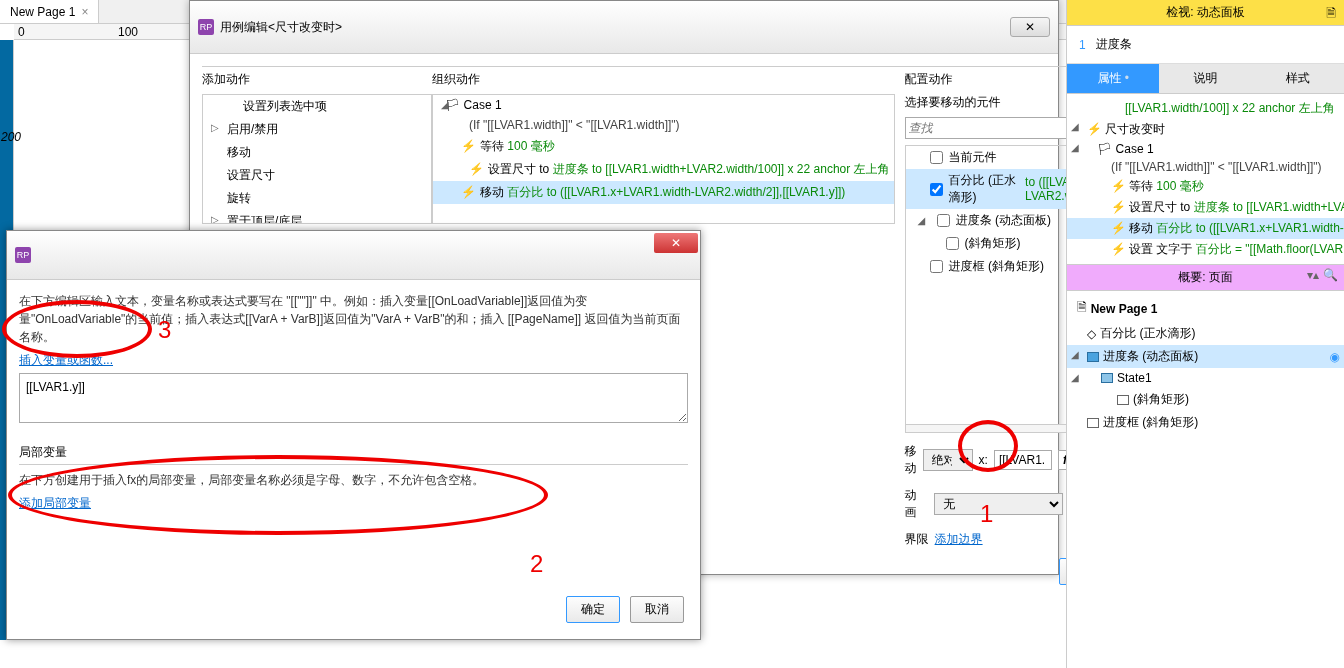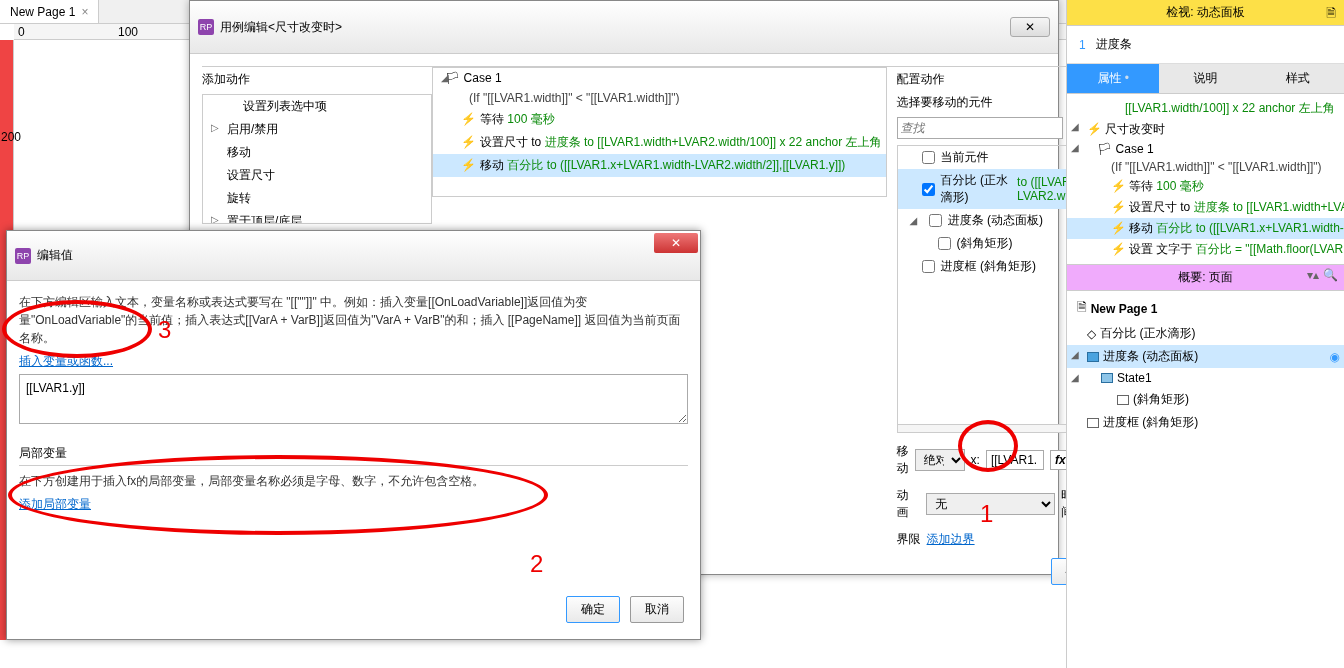"组织动作" div.col-h { html: none -> <div>组织动作</div> }
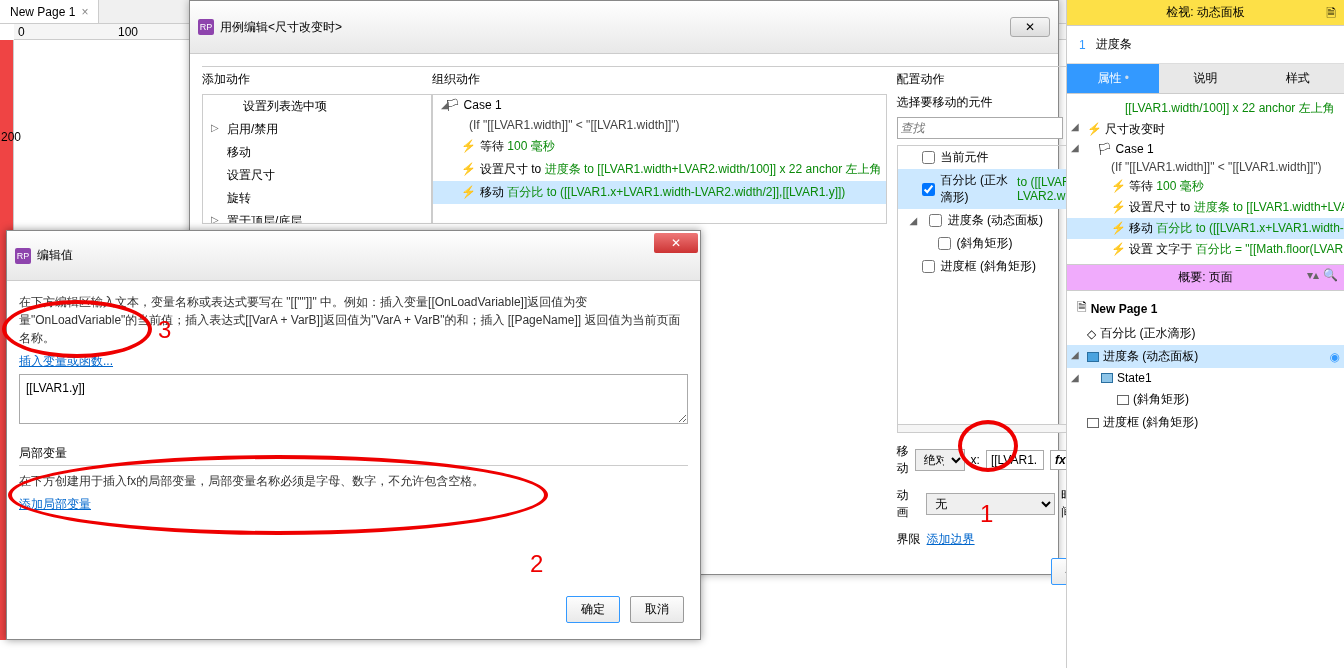"200" .ruler-v { background: #ef4444 -> #0369a1; font-style: none -> italic }
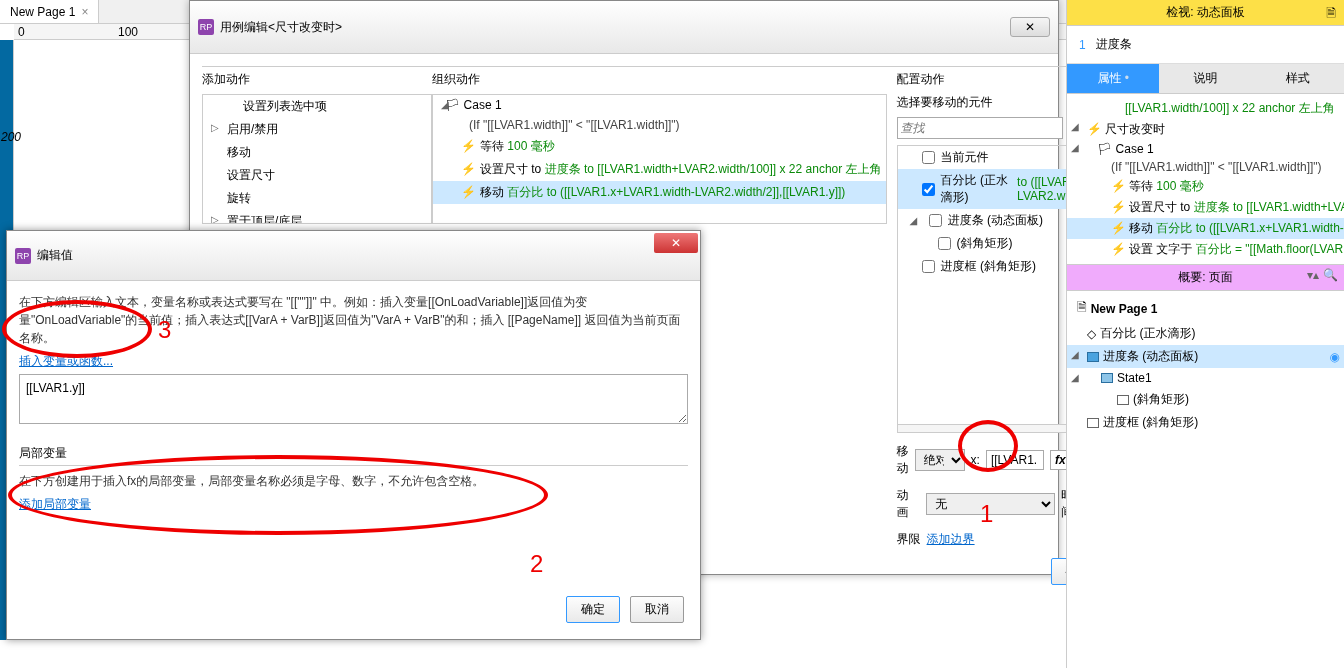"⚡ 设置尺寸 to 进度条 to [[LVAR1.width+LVAR2.width/100]]" div.tree-item { padding-left: 28px -> 36px }
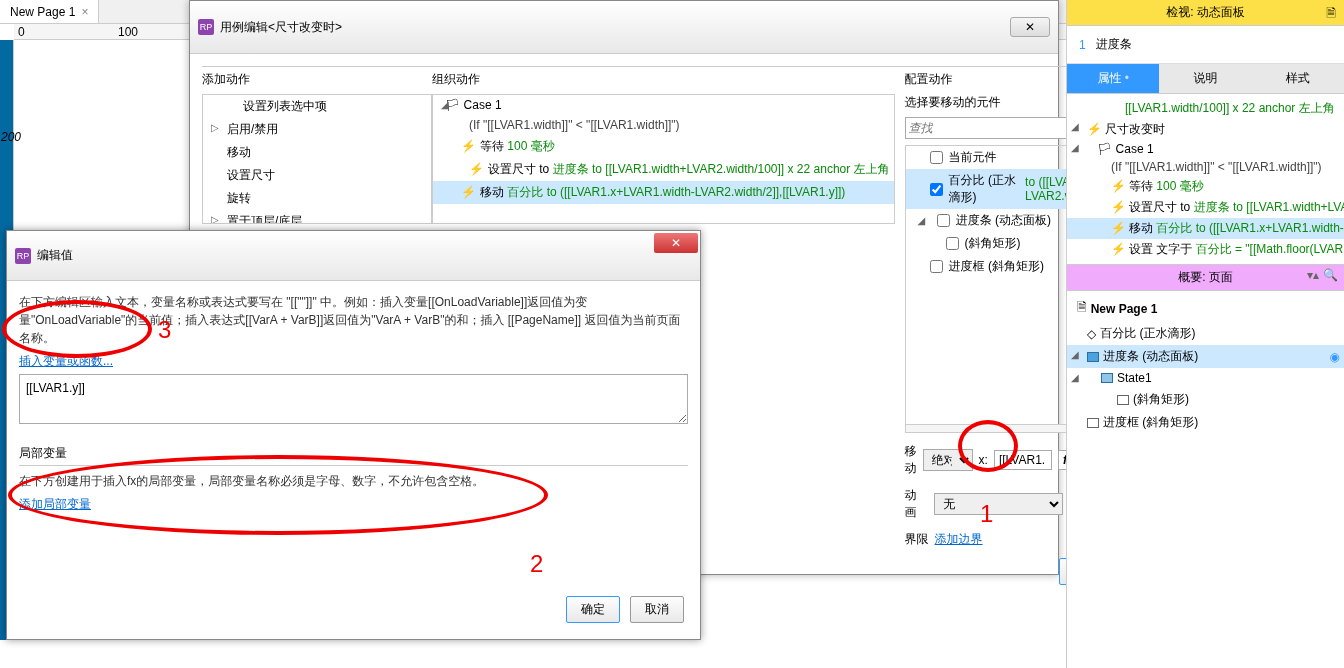"编辑值" span.title-text { html: <span>编辑值</span> -> none }
